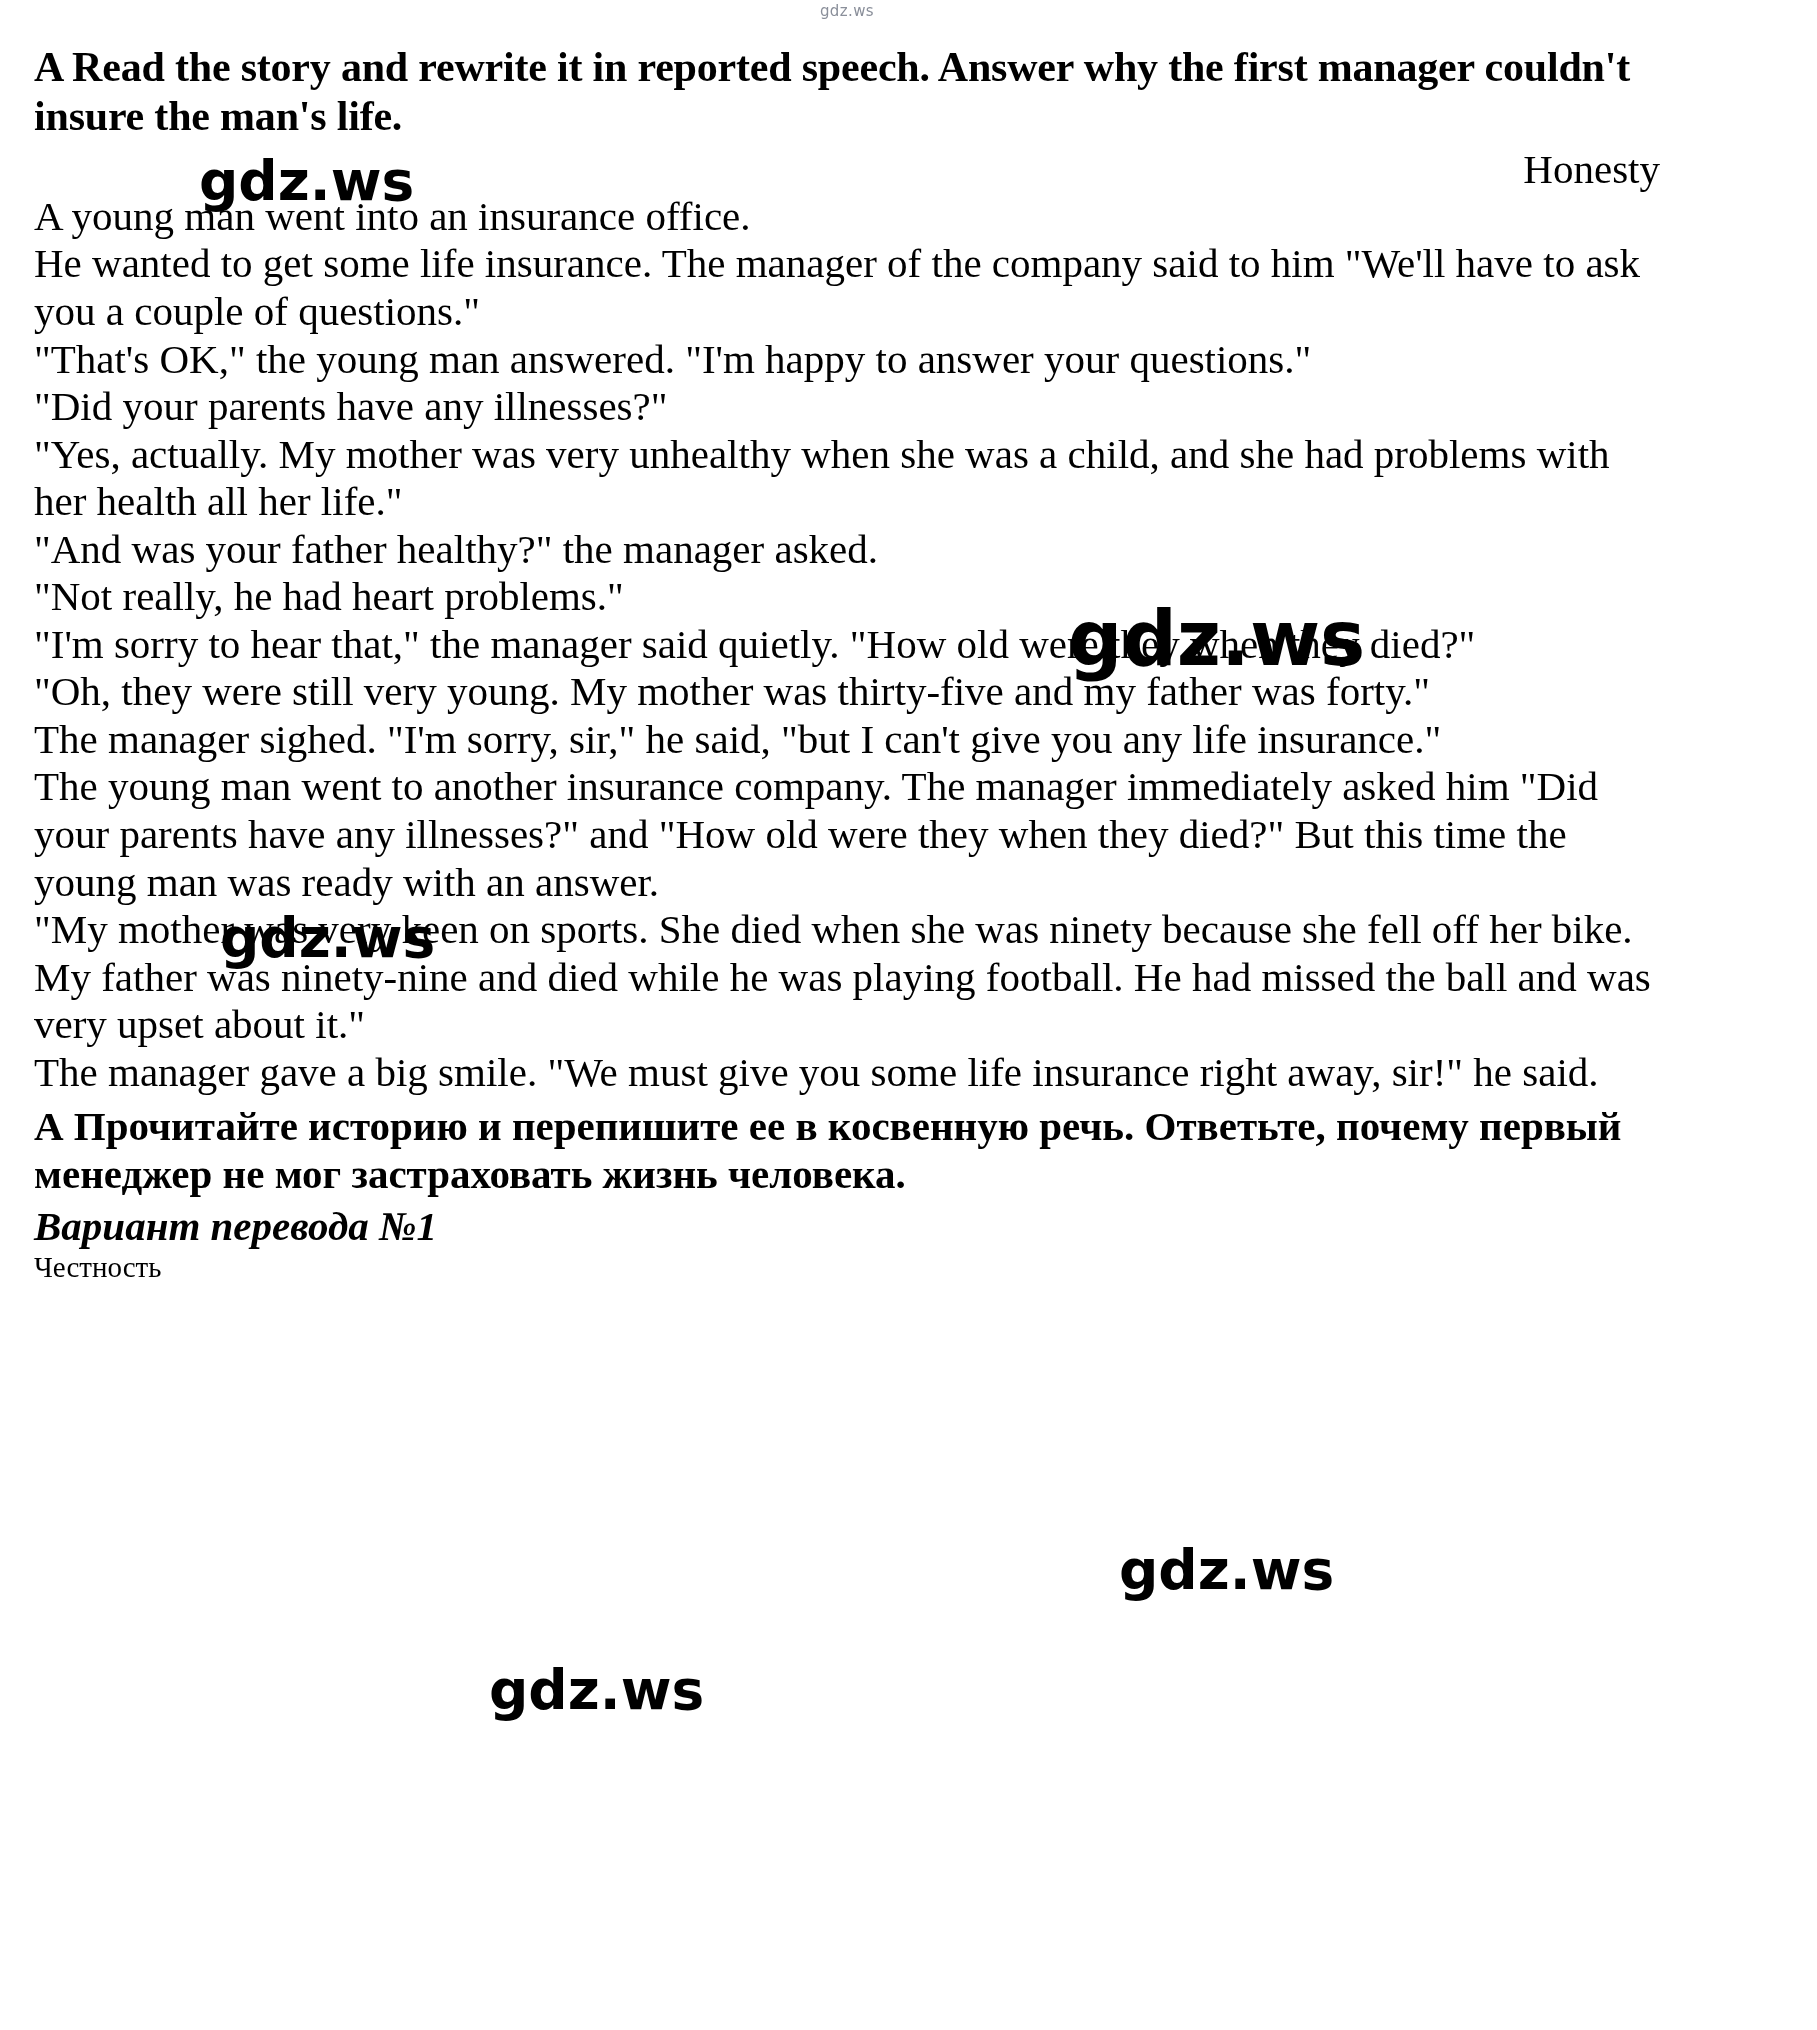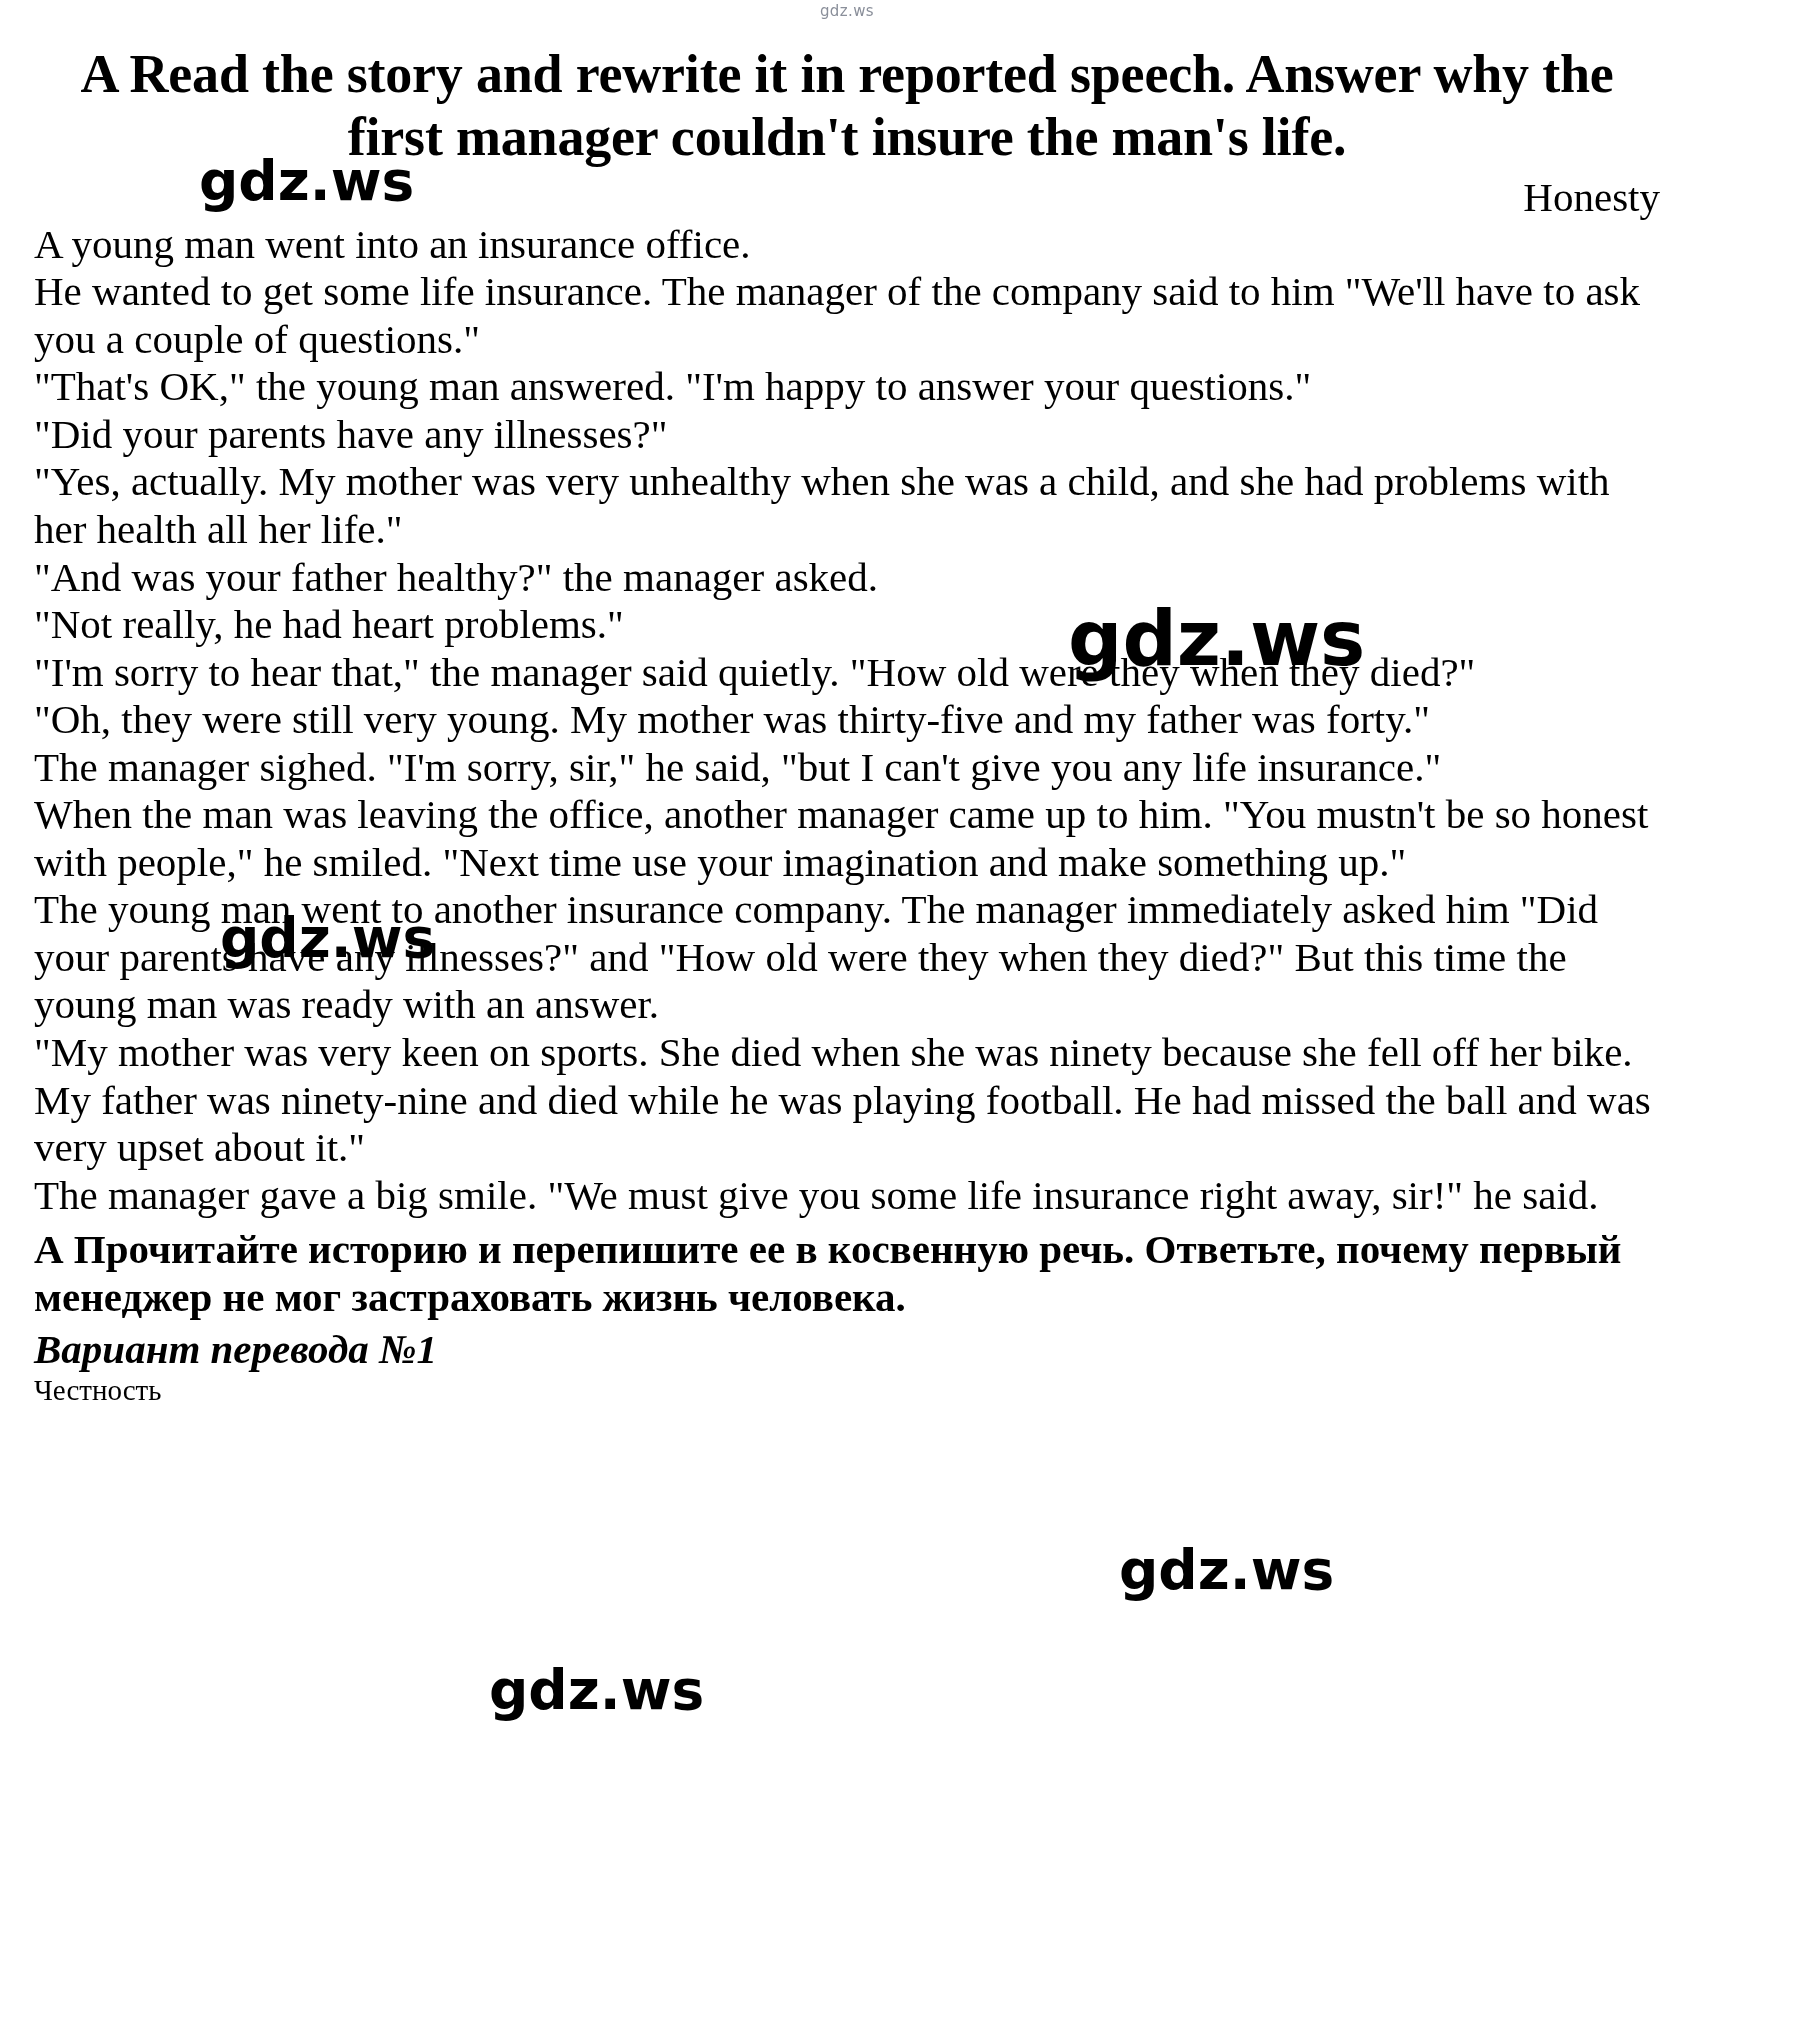"A Read the story and" .task-title { font-size: 54px -> 42px; text-align: center -> none }
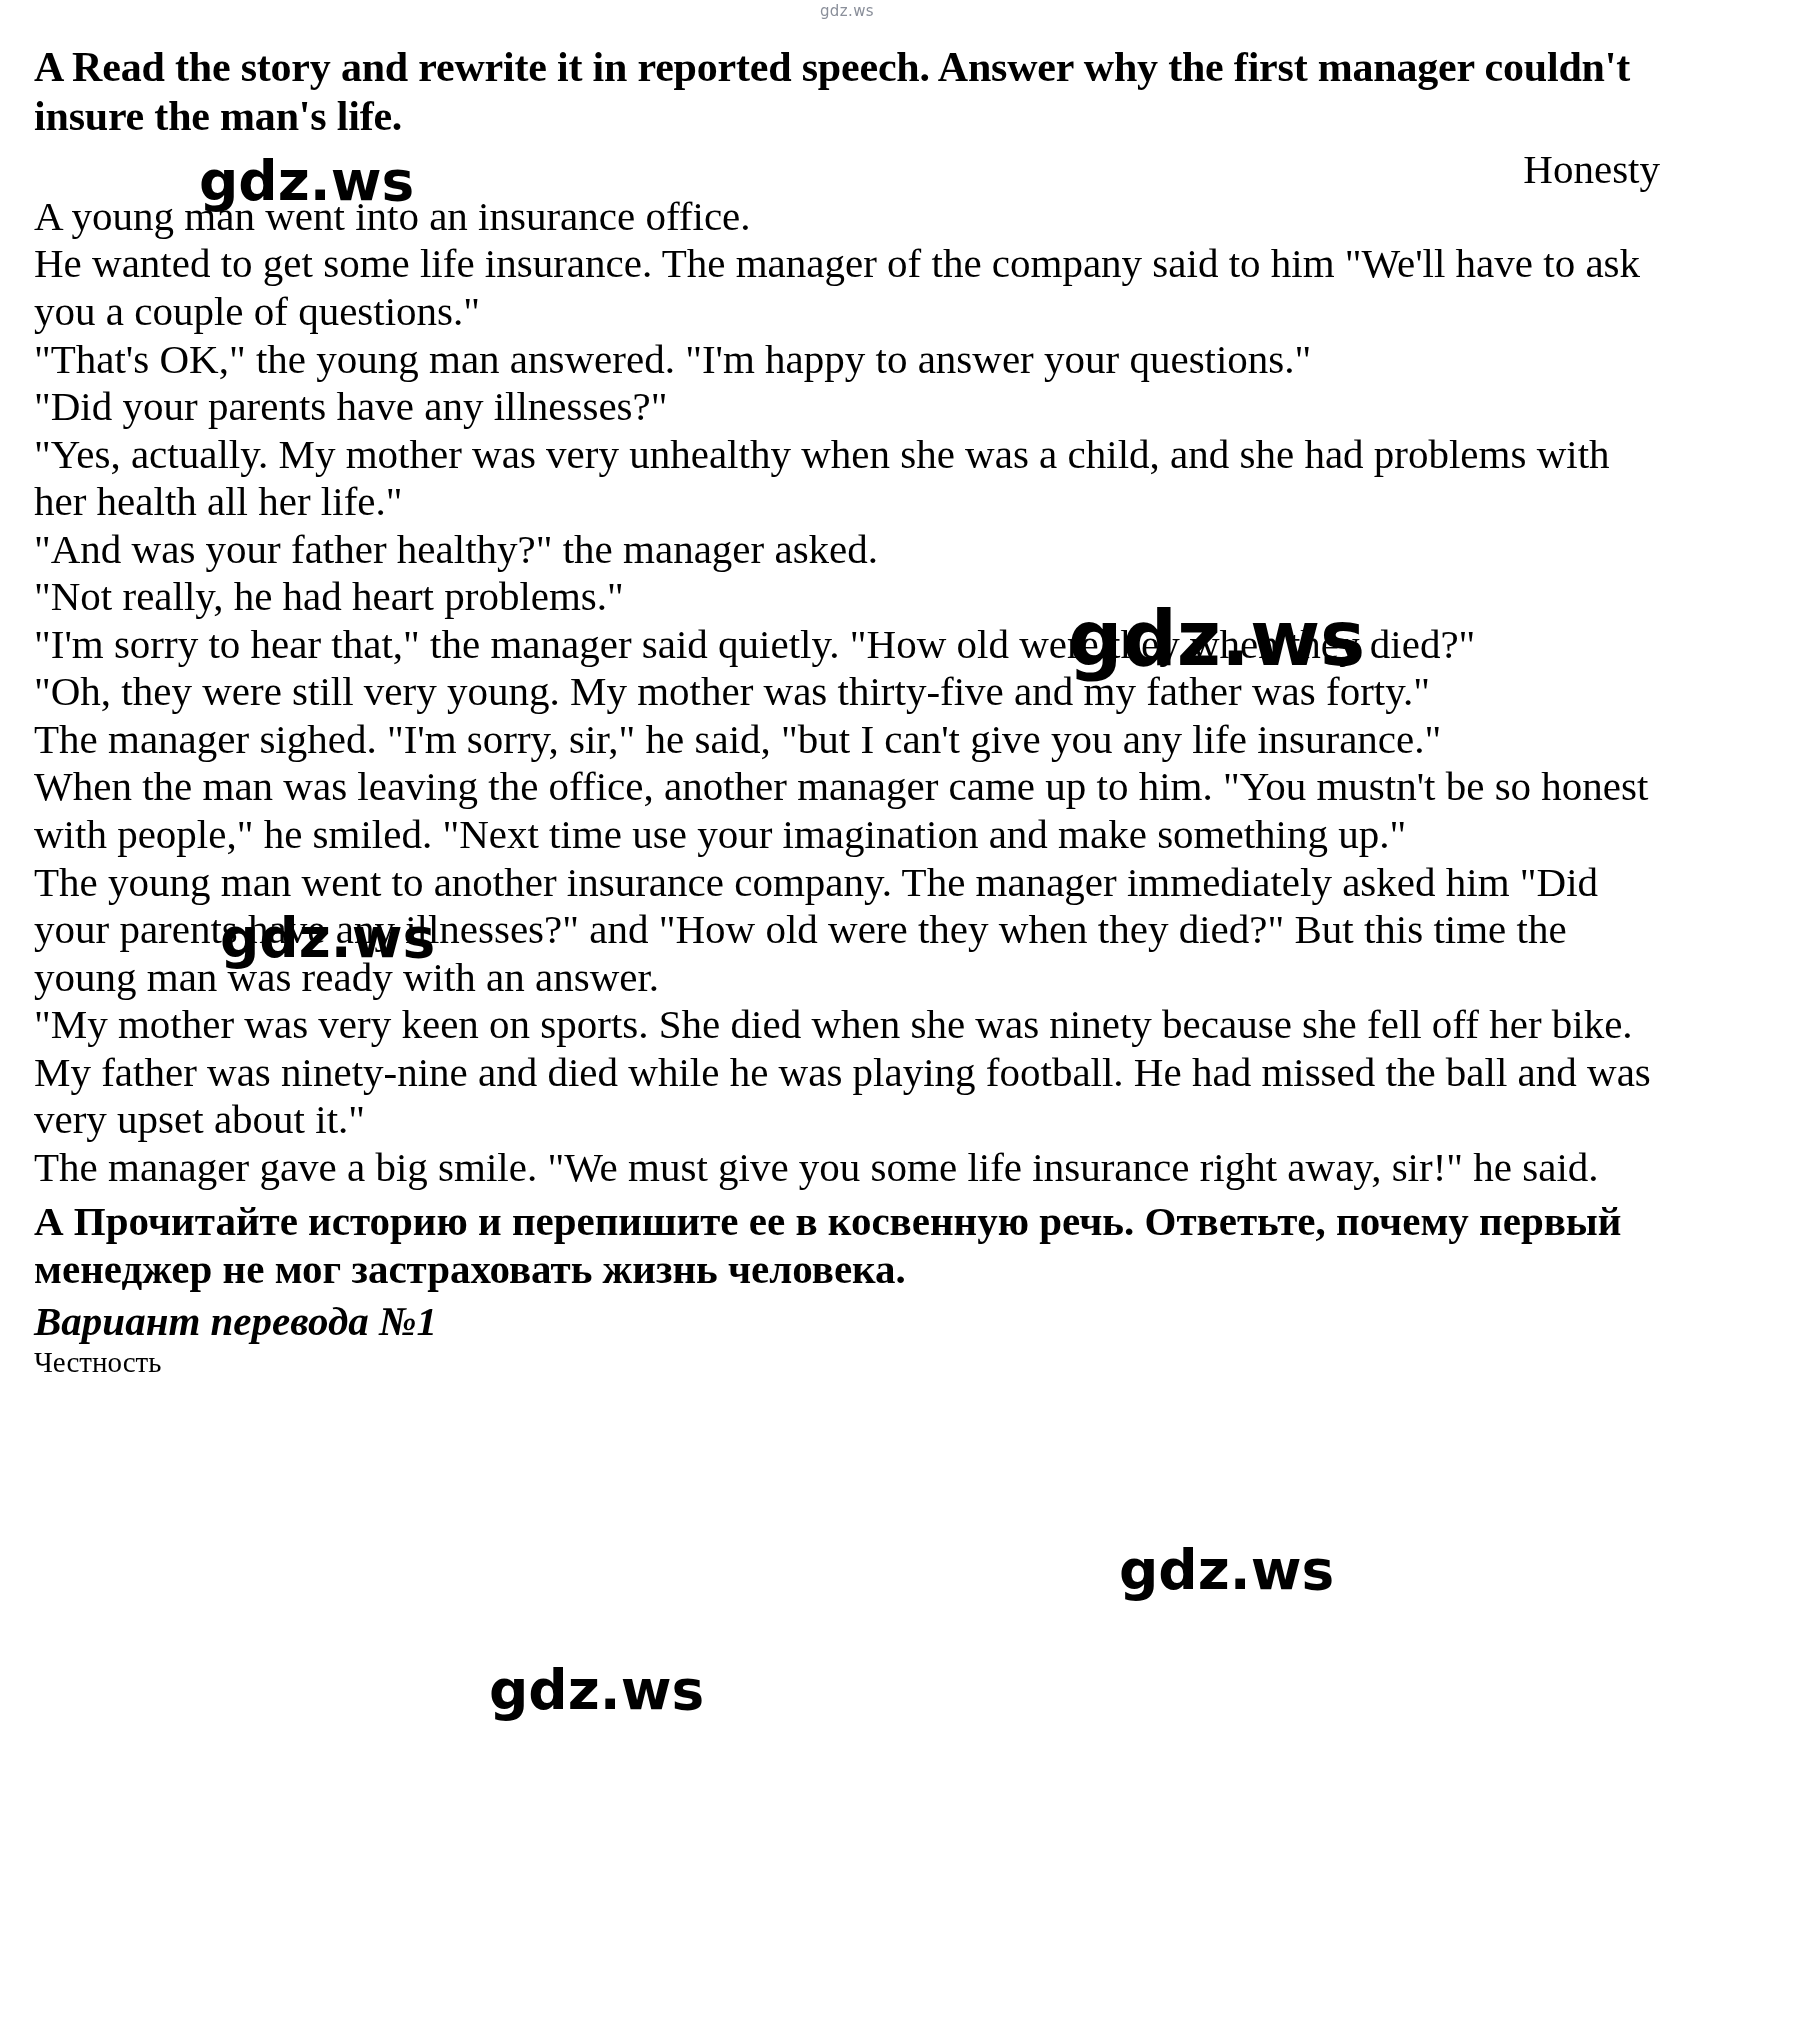"When the man was leaving" p.line { html: <p>When the man was leaving the office, another manager came up to him. "You mustn't be so honest with people," he smiled. "Next time use your imagination and make something up."</p> -> none }
